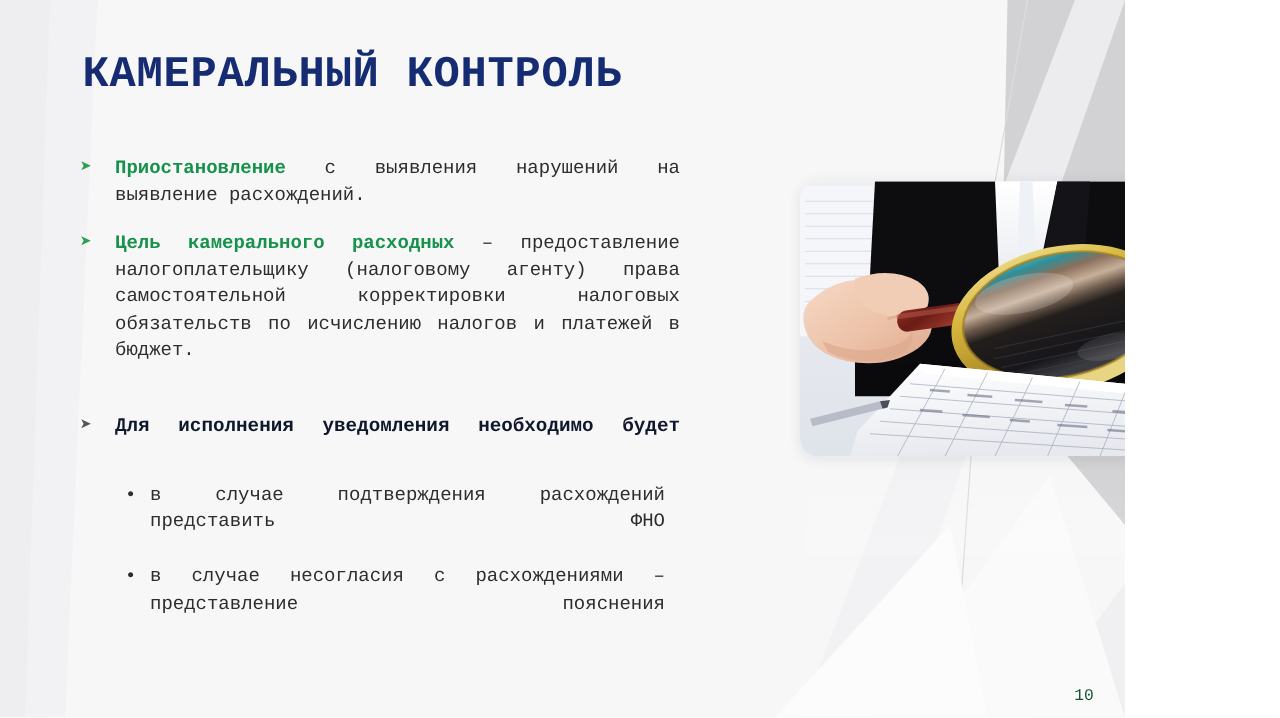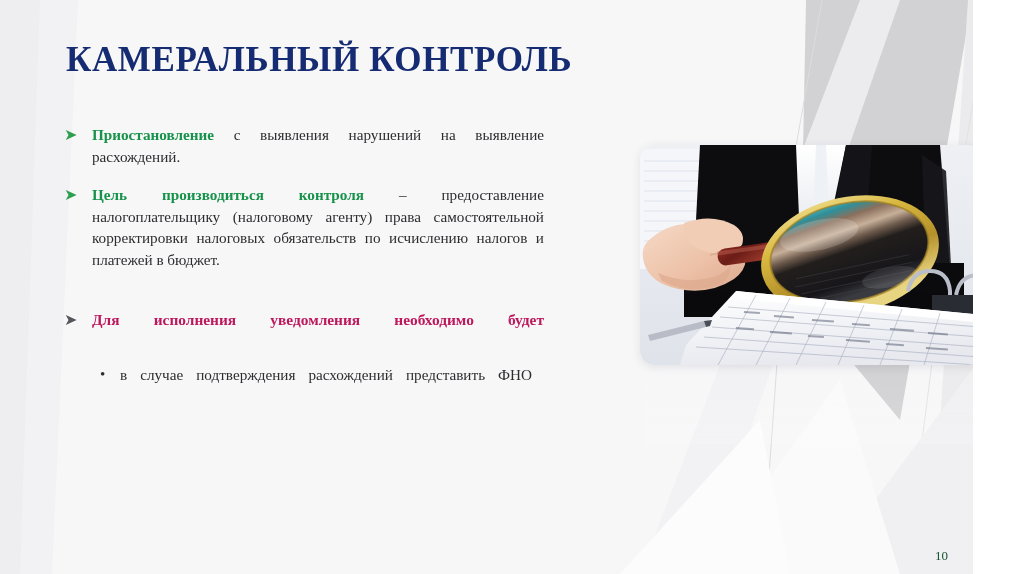"КАМЕРАЛЬНЫЙ КОНТРОЛЬ" #slide { font-family: Liberation Serif, serif -> Liberation Mono, monospace; width: 973px -> 900px }
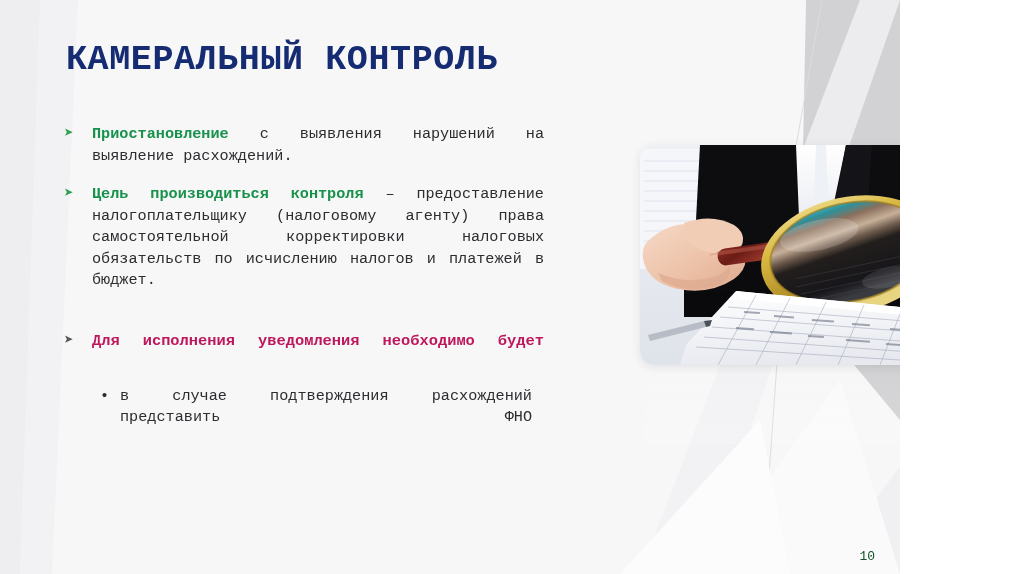"Цель производиться контроля" span.lead { text: производиться контроля -> камерального расходных }
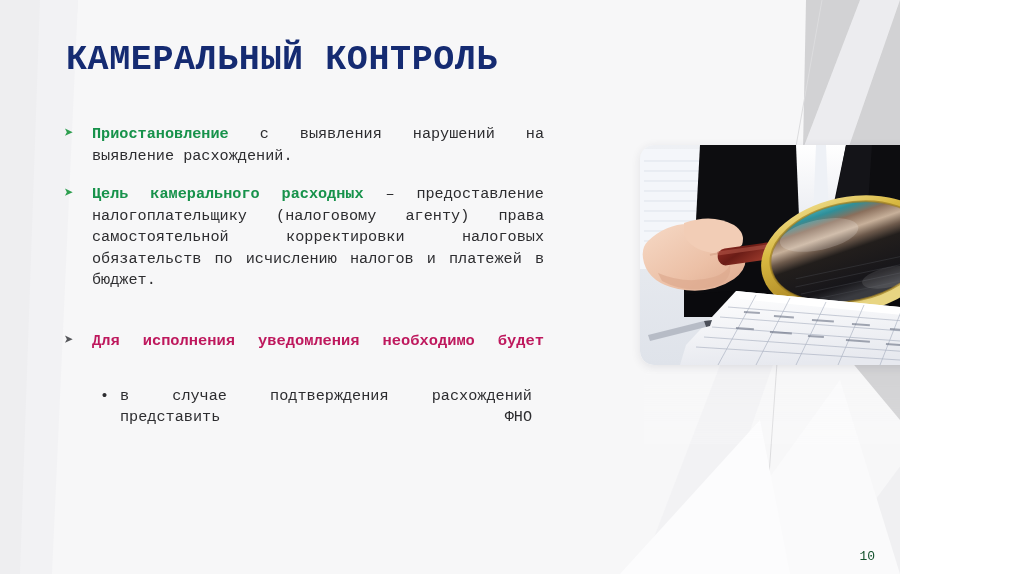"Для исполнения уведомления необходимо" .para.bold-black { color: #be185d -> #0f172a }
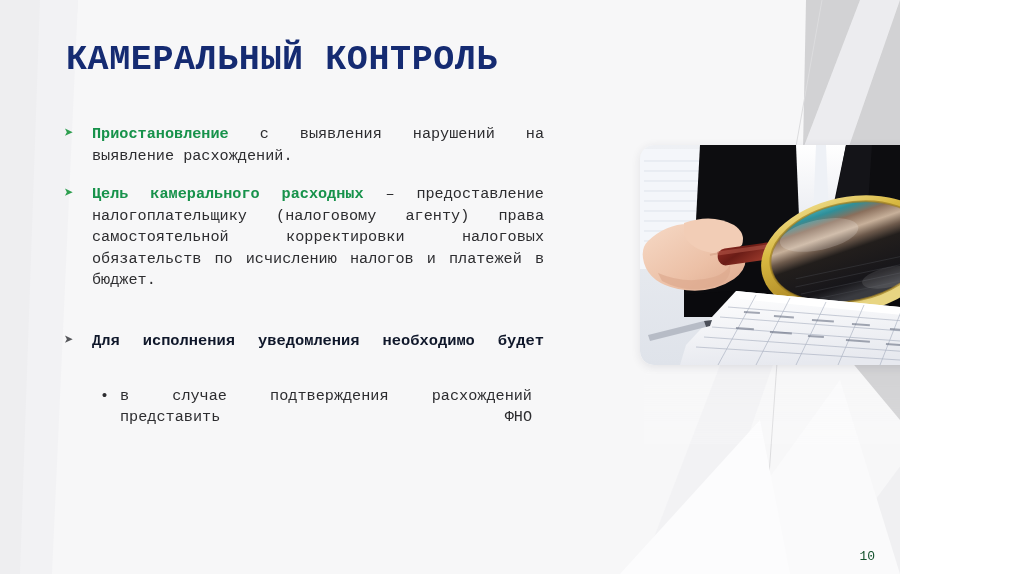"в случае несогласия с расхождениями" li { html: none -> <li><span>в случае несогласия с расхождениями – представление пояснения</span></li> }
